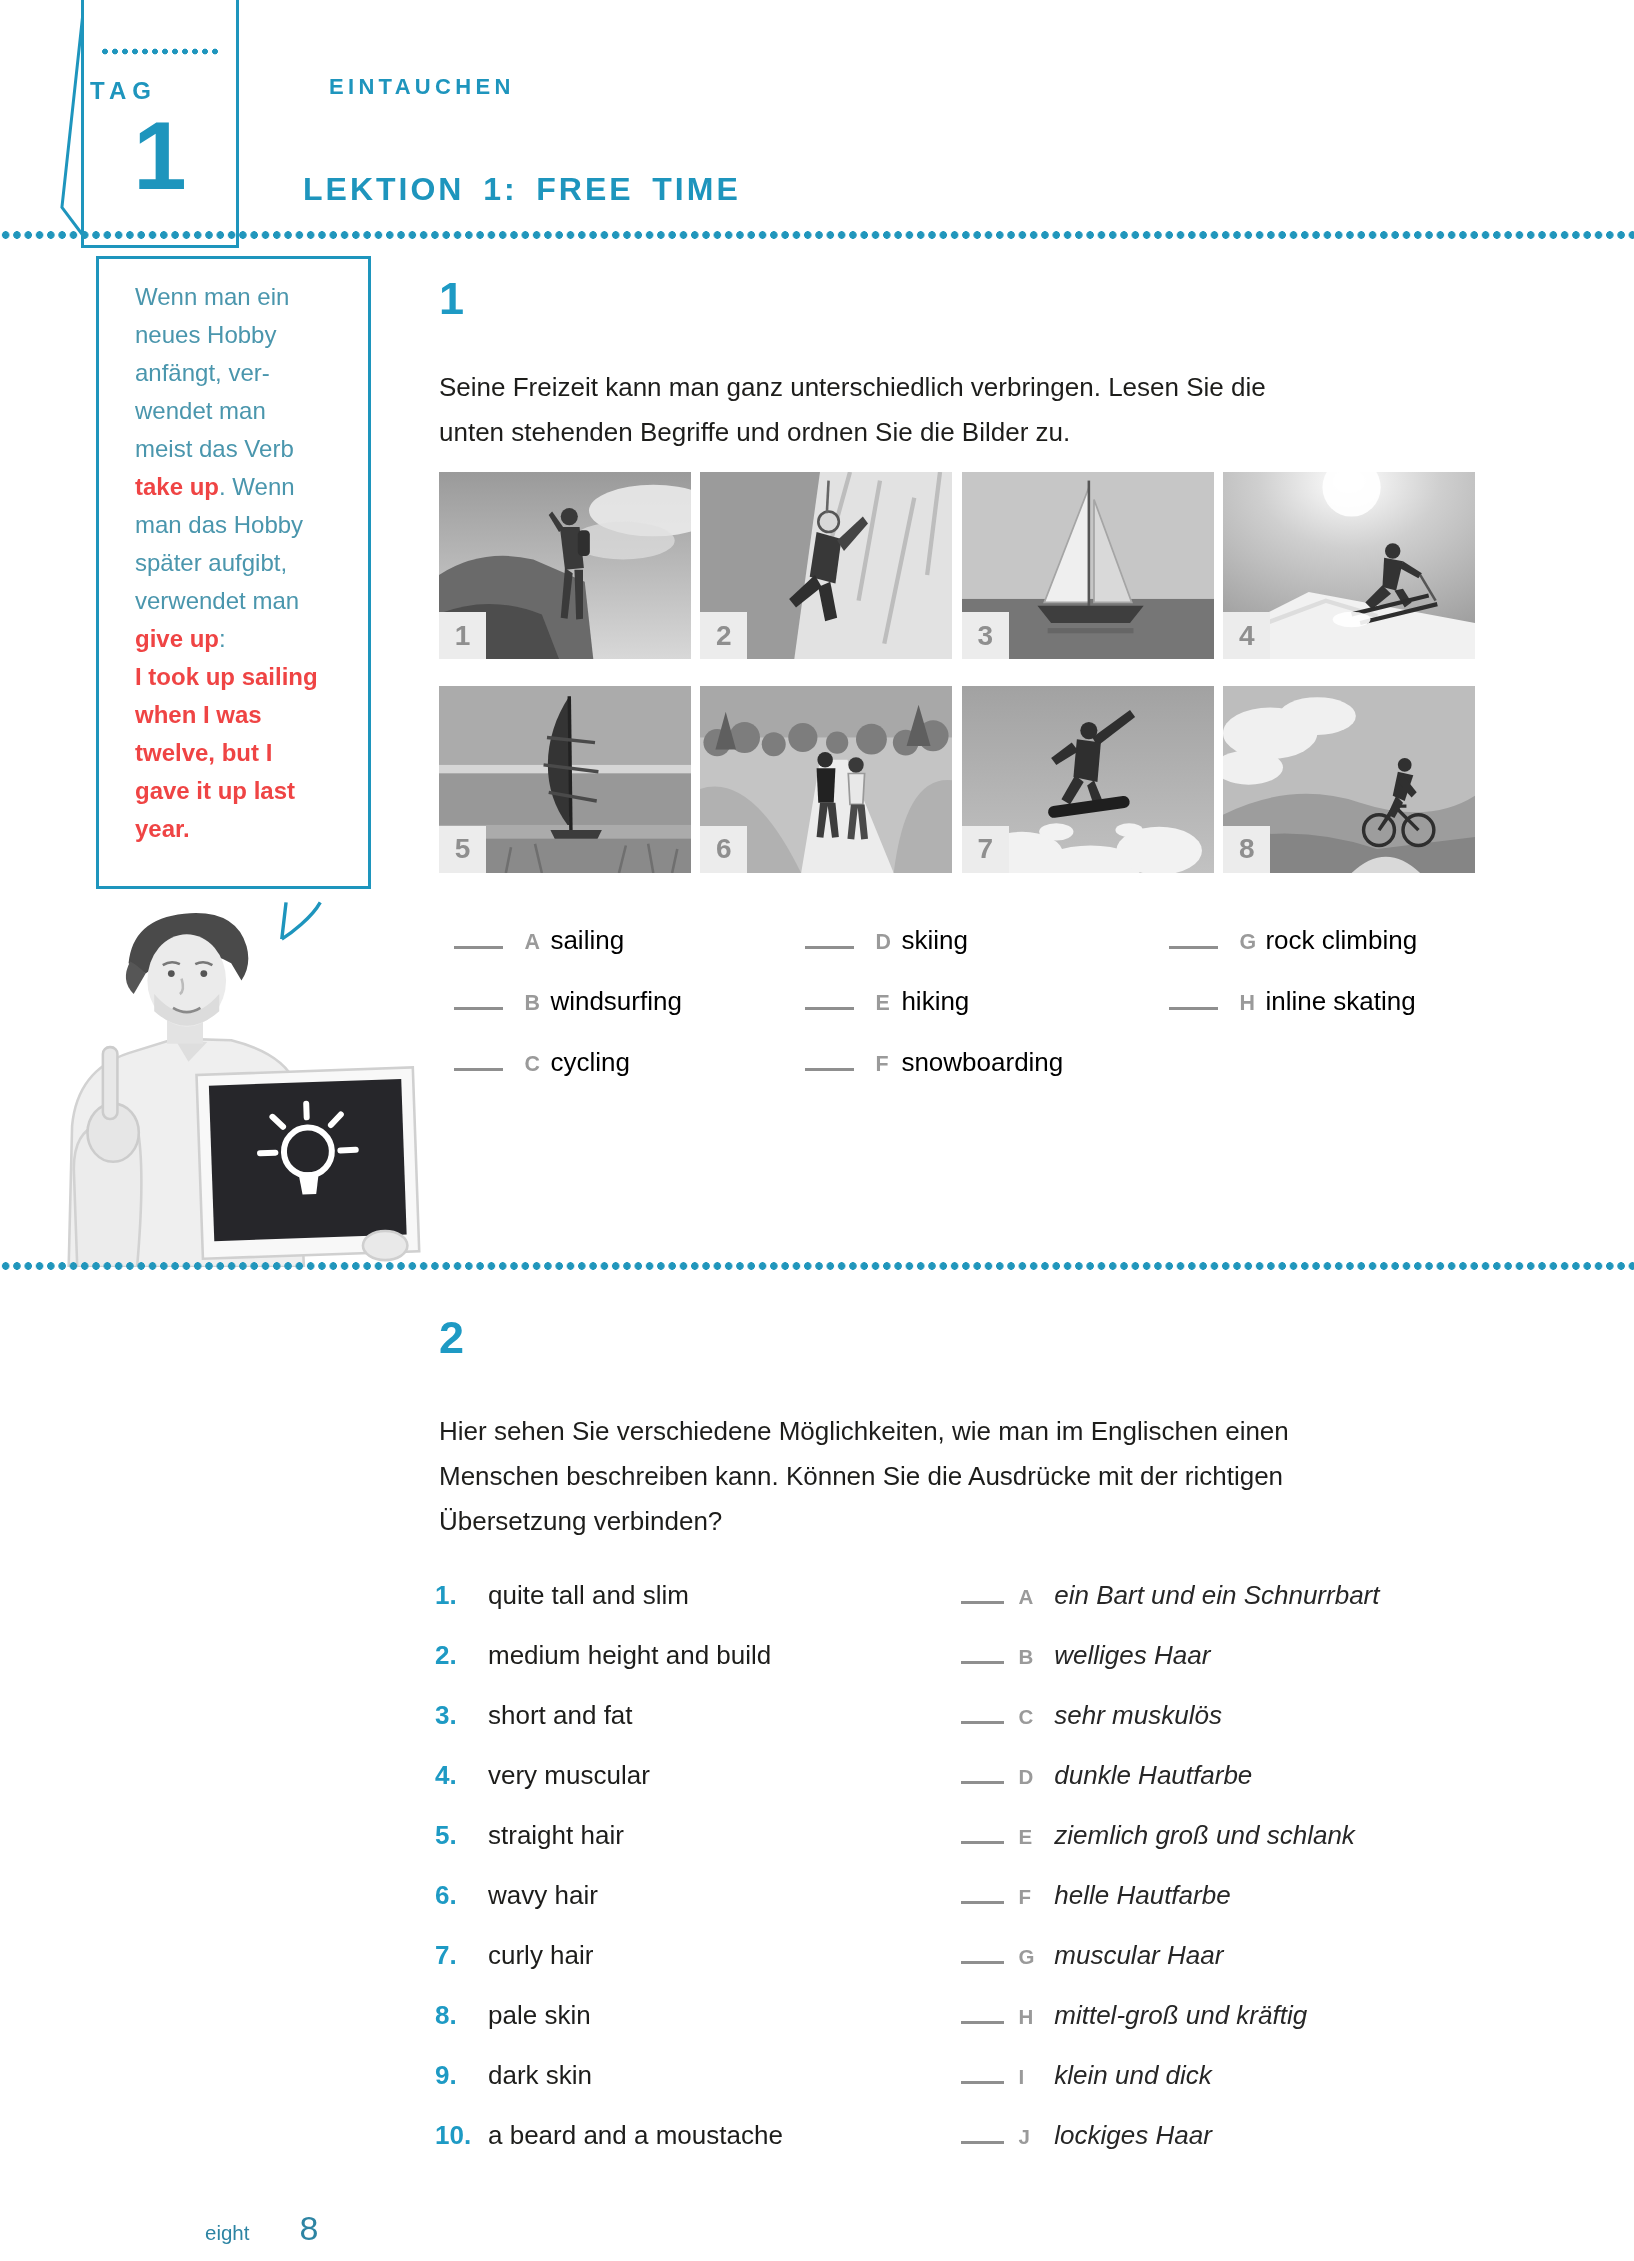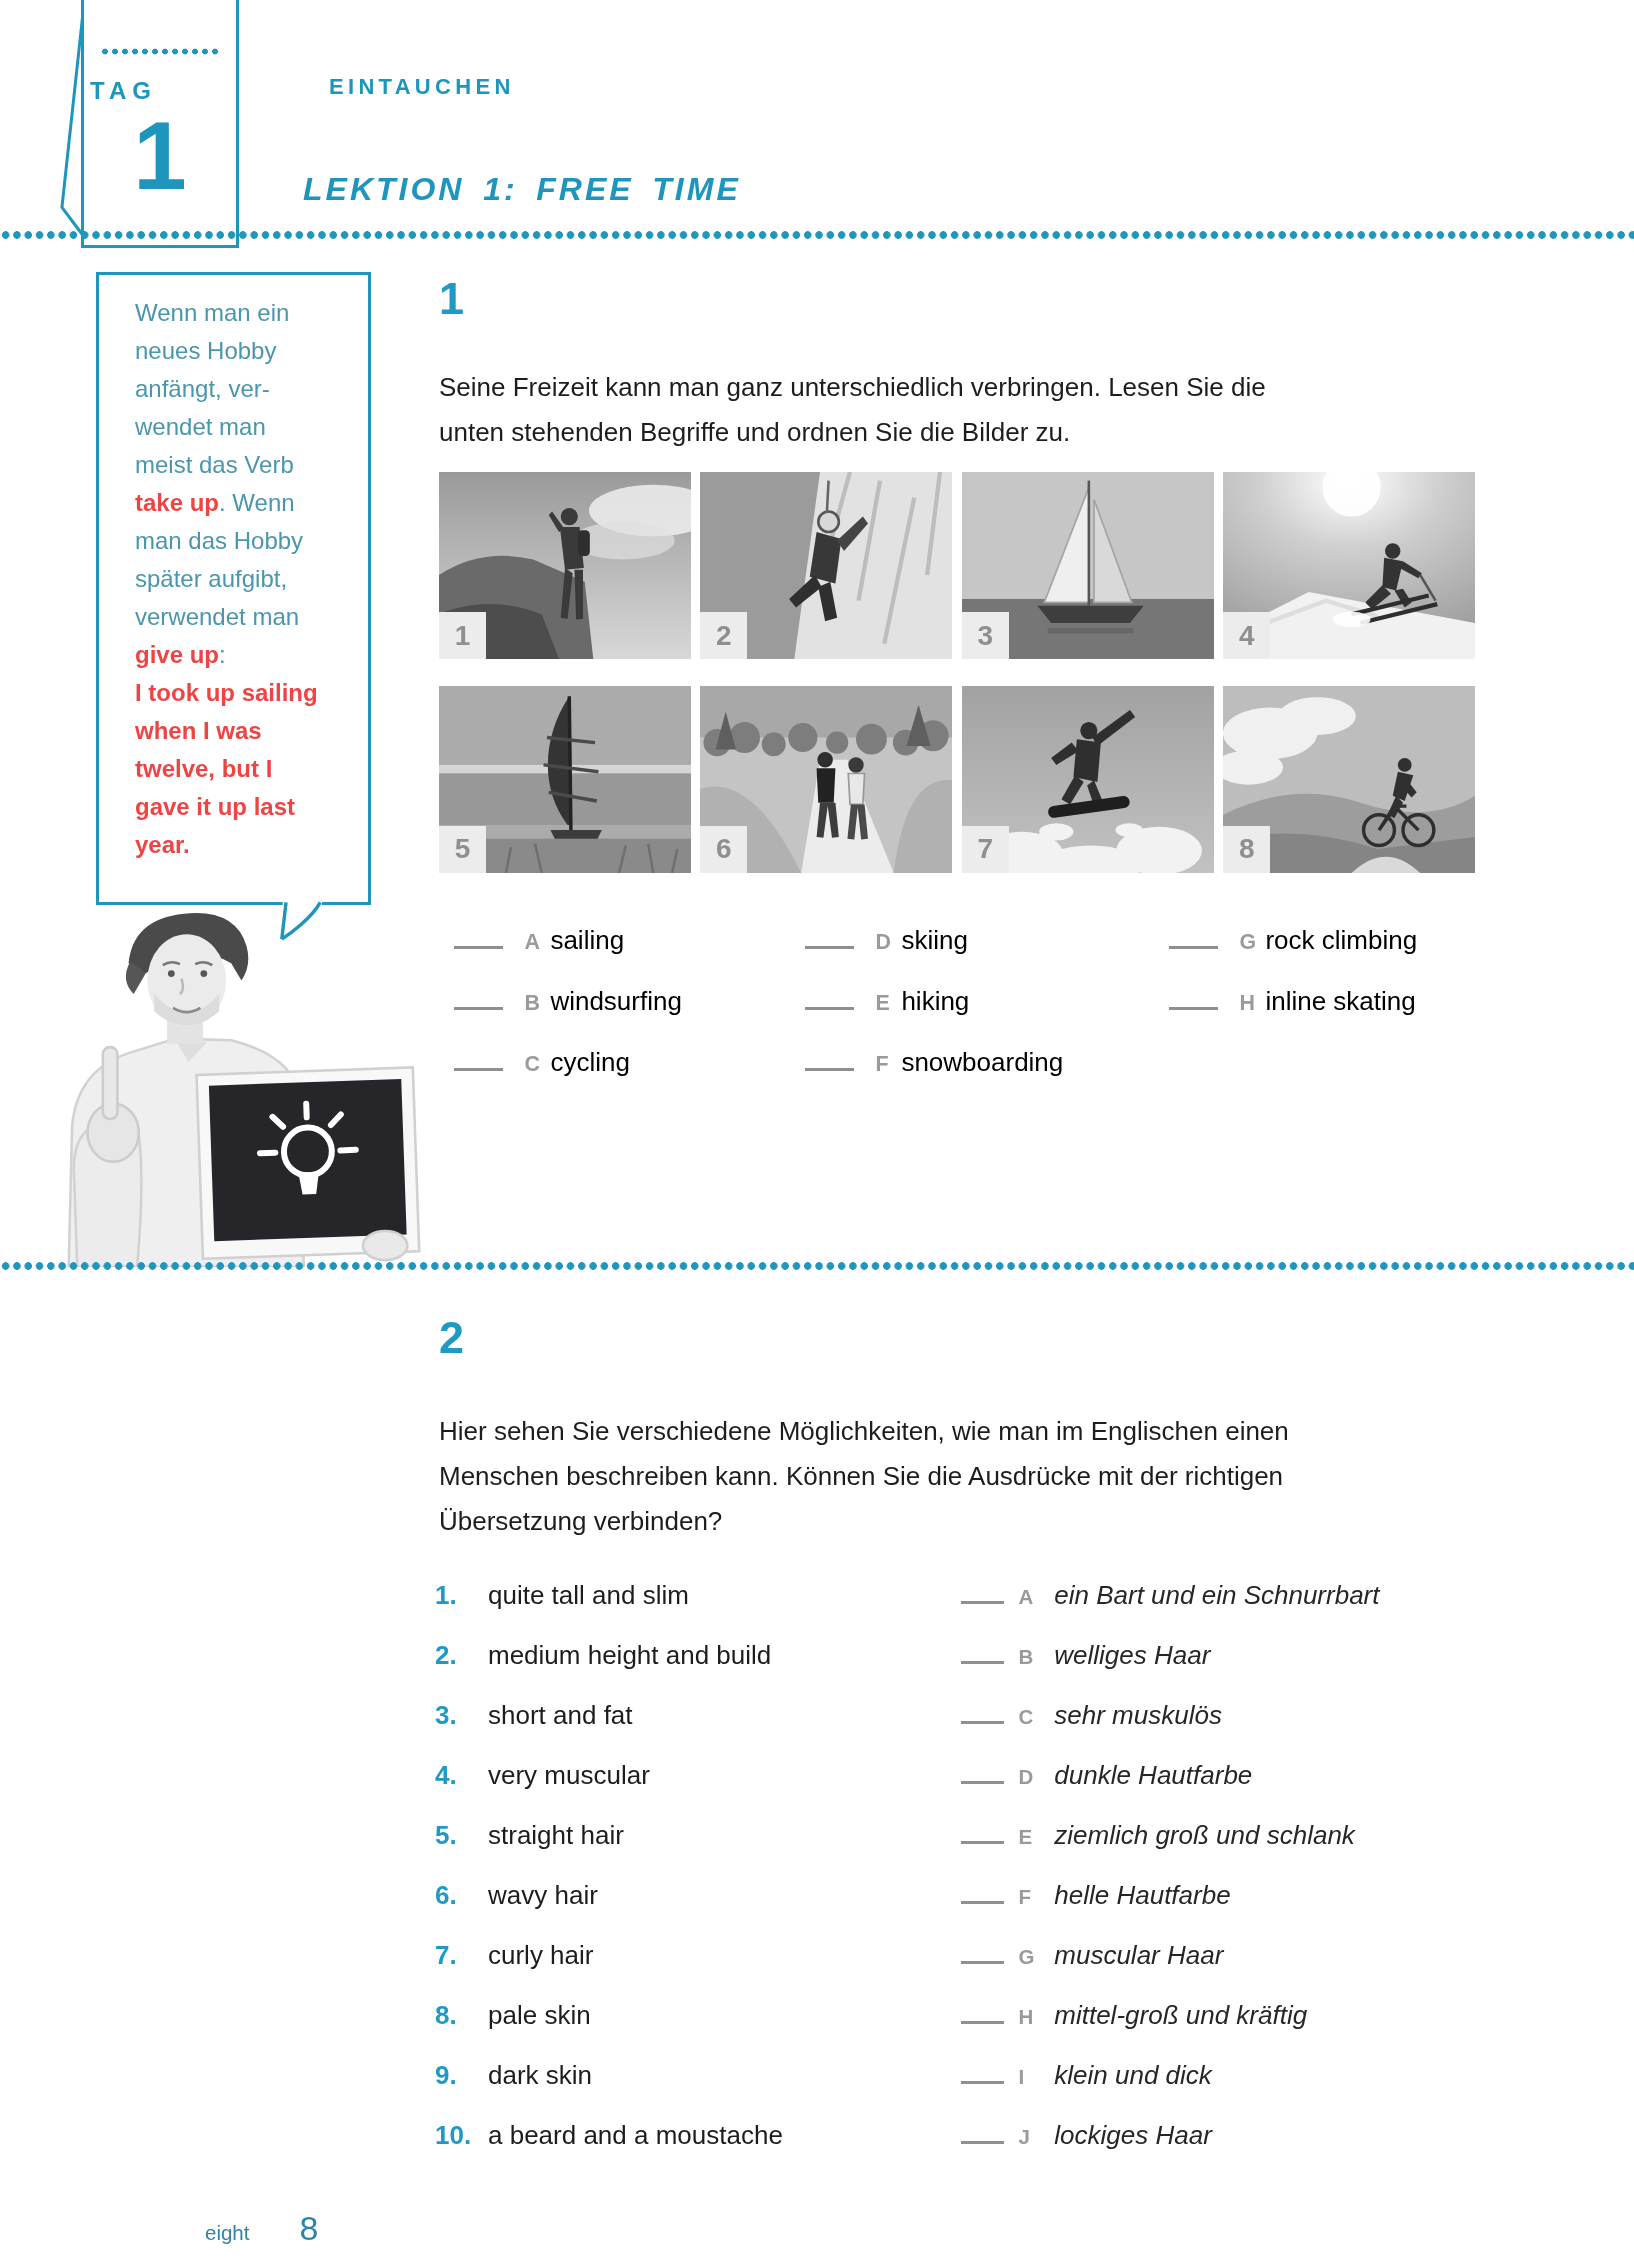"LEKTION 1: FREE TIME" .title { font-style: italic -> none }
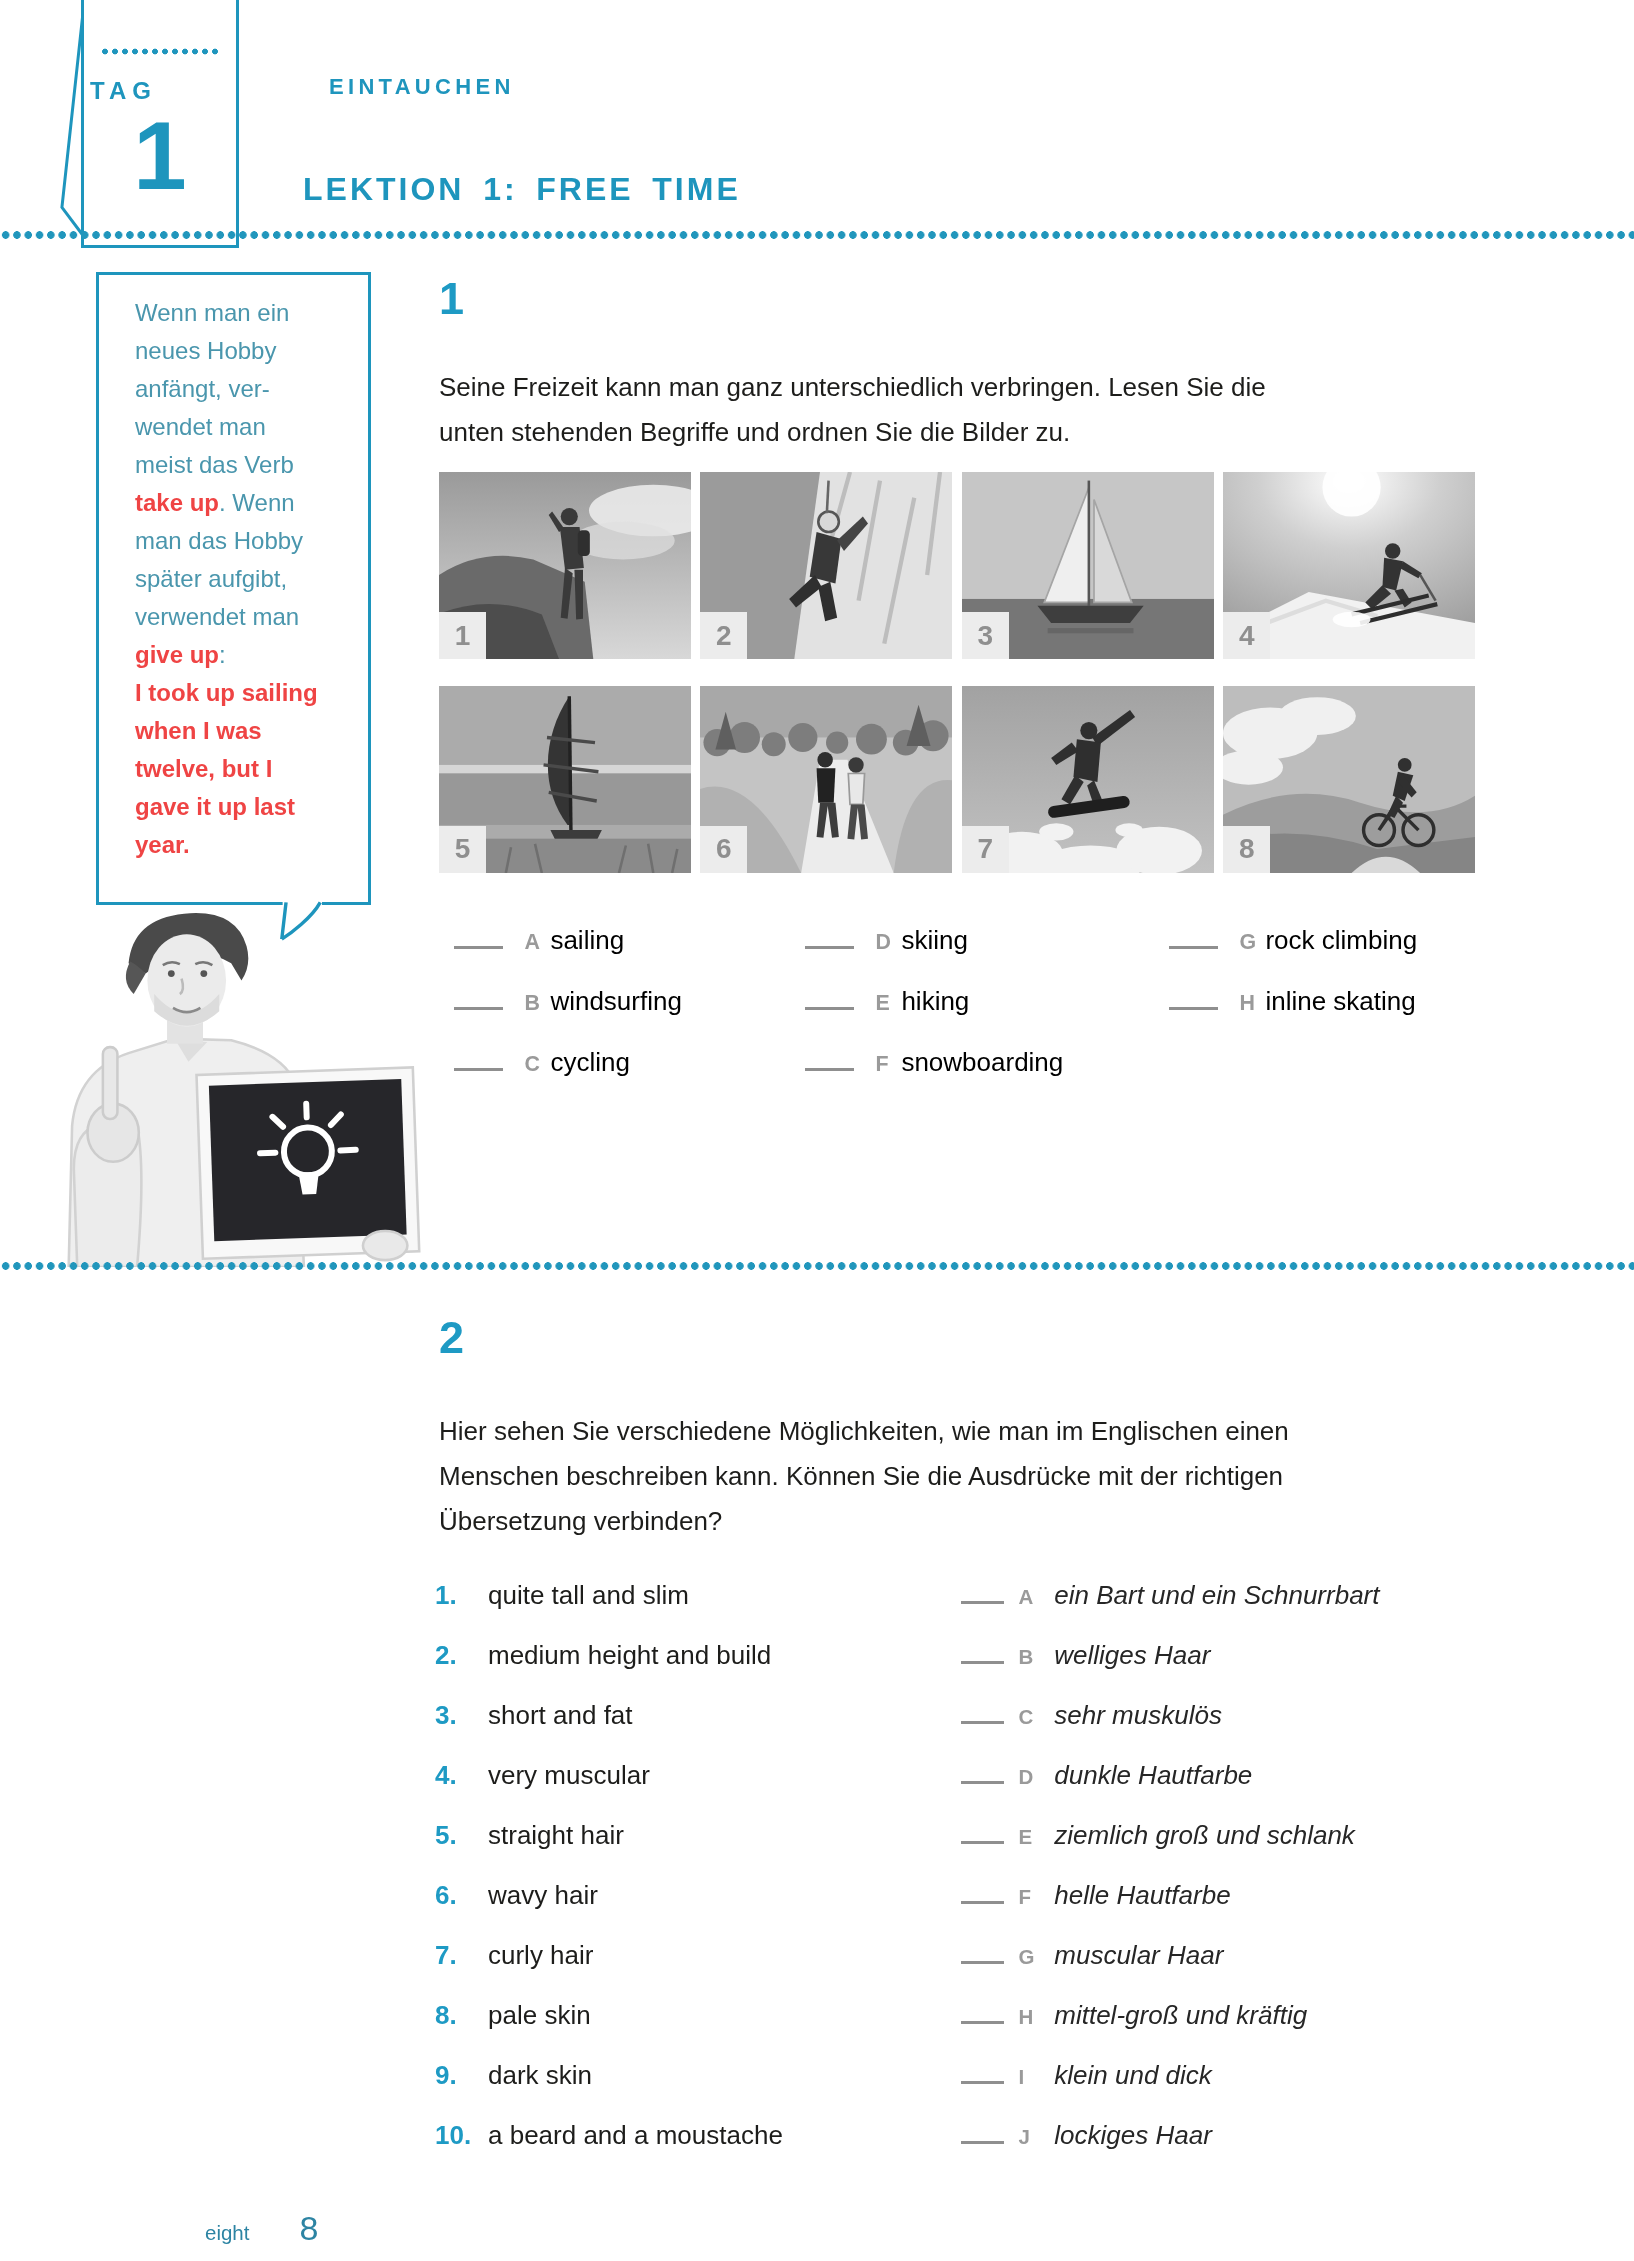"Wenn man ein" .bubble { top: 272px -> 256px }
